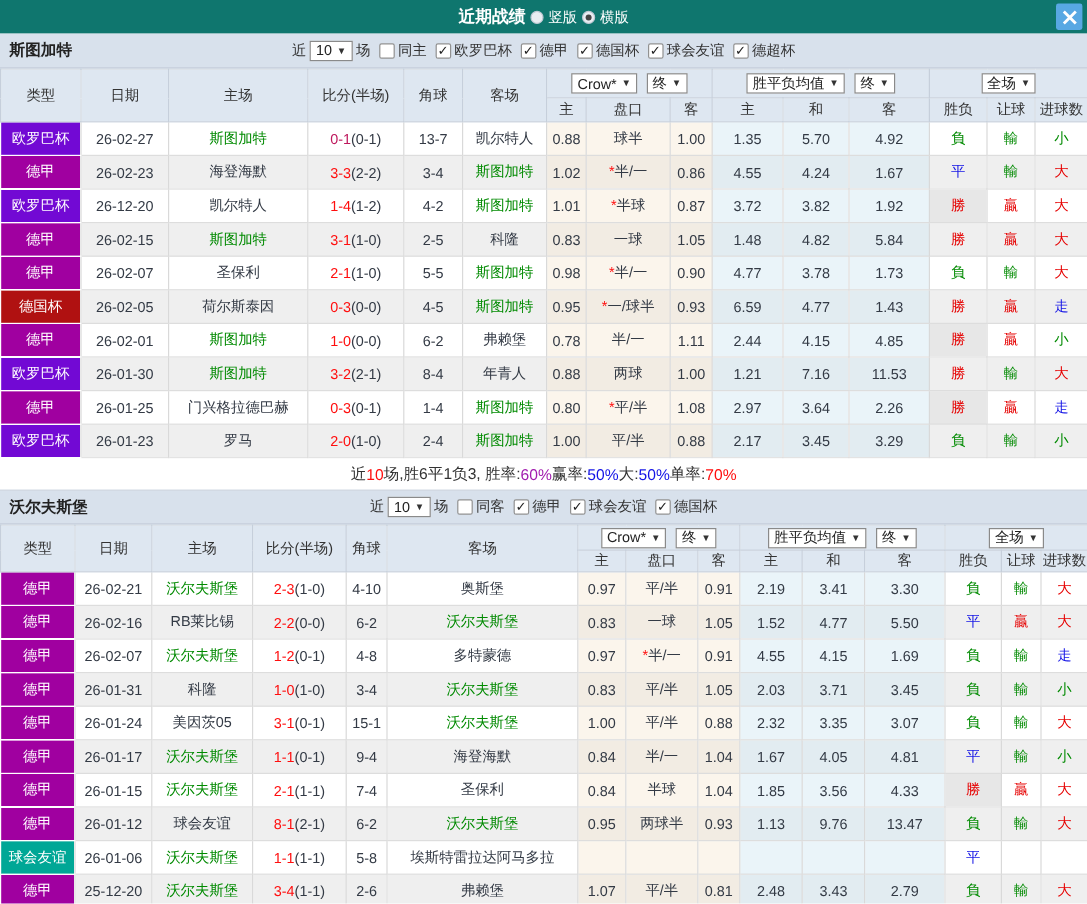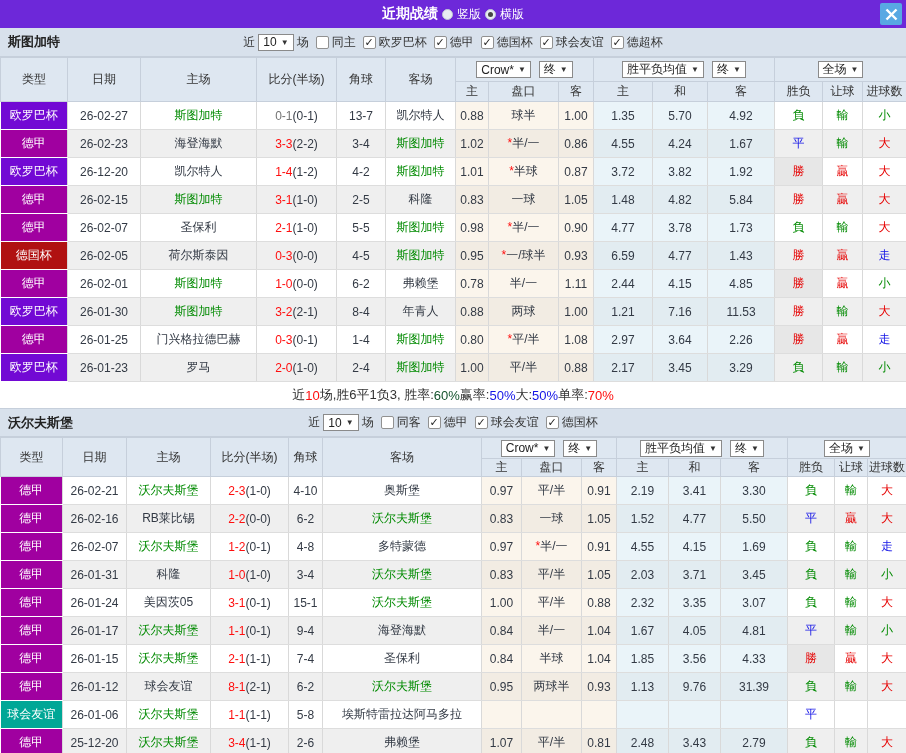"近期战绩" .titlebar { background: #6d28d9 -> #0f766e }
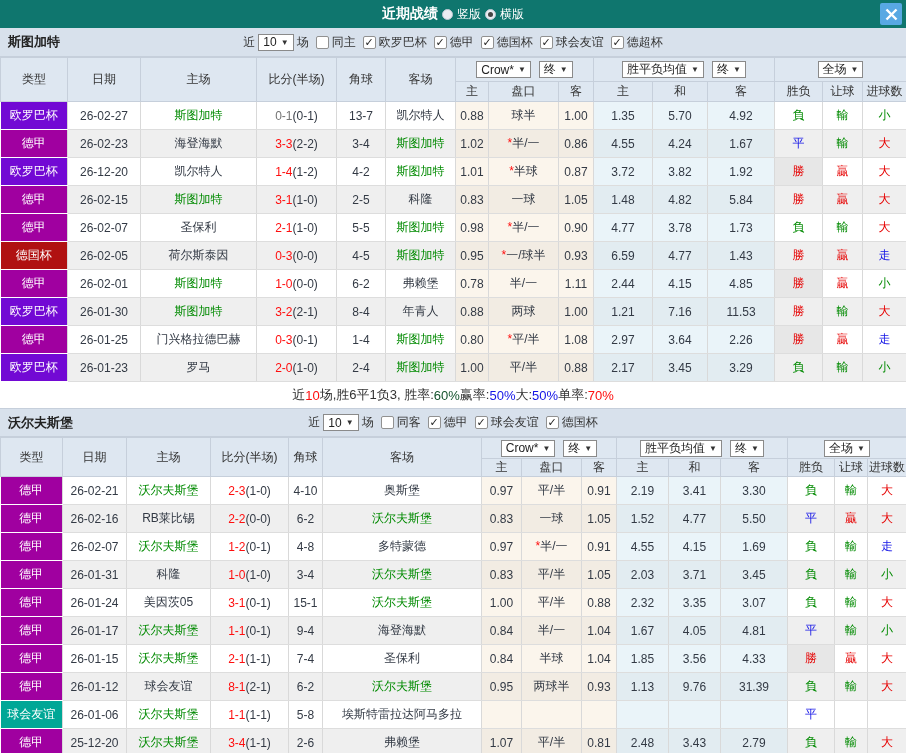"0-1" span { color: #737373 -> #be185d }
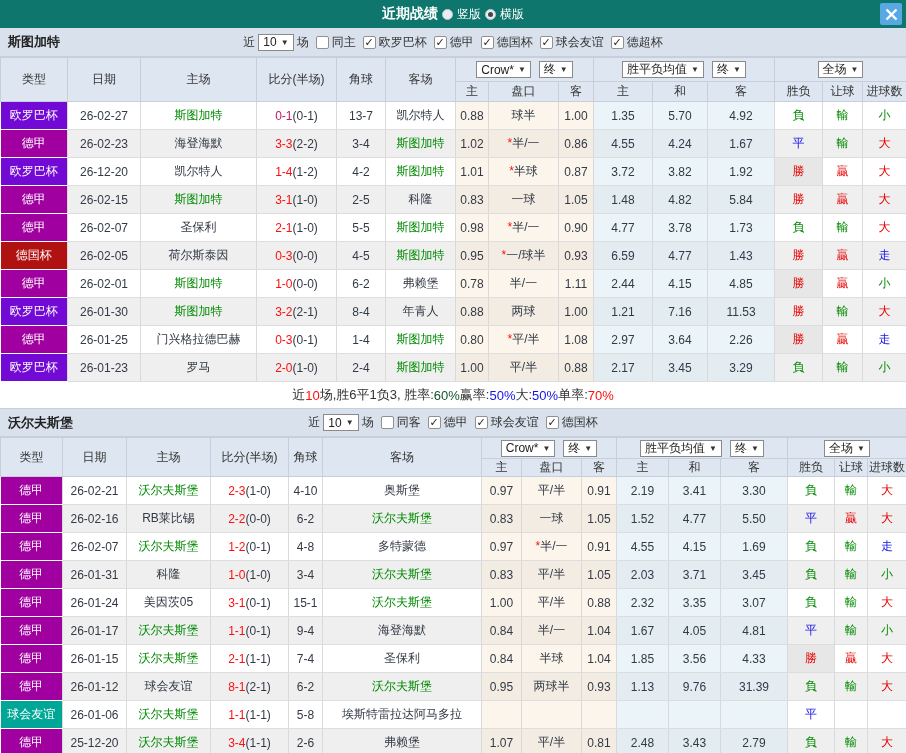"60%" span { color: #14532d -> #a21caf }
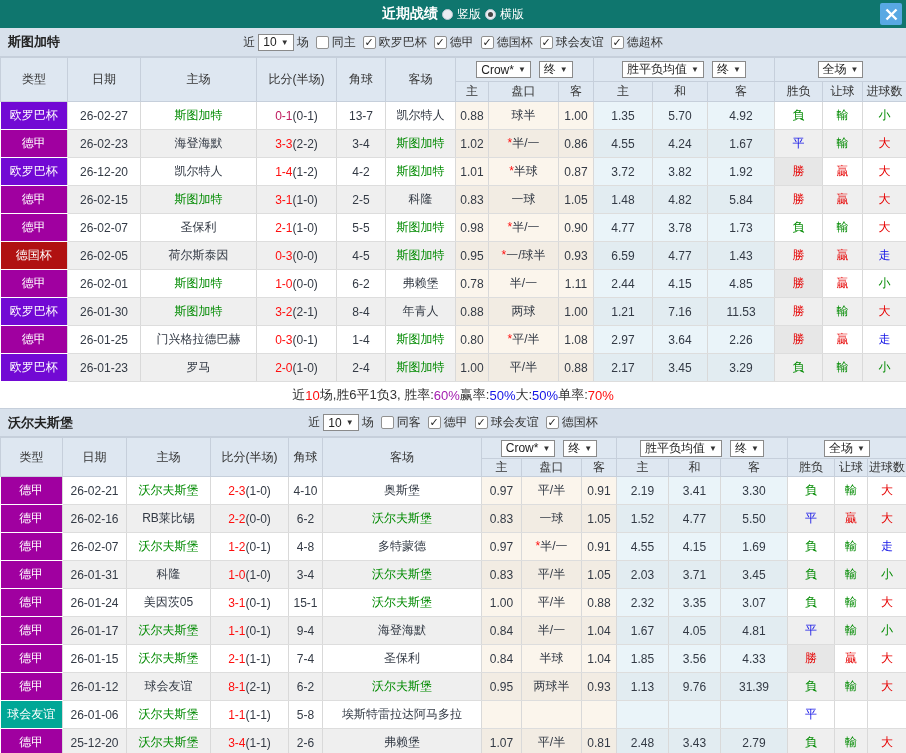"31.39" td.avg { text: 31.39 -> 13.47 }
